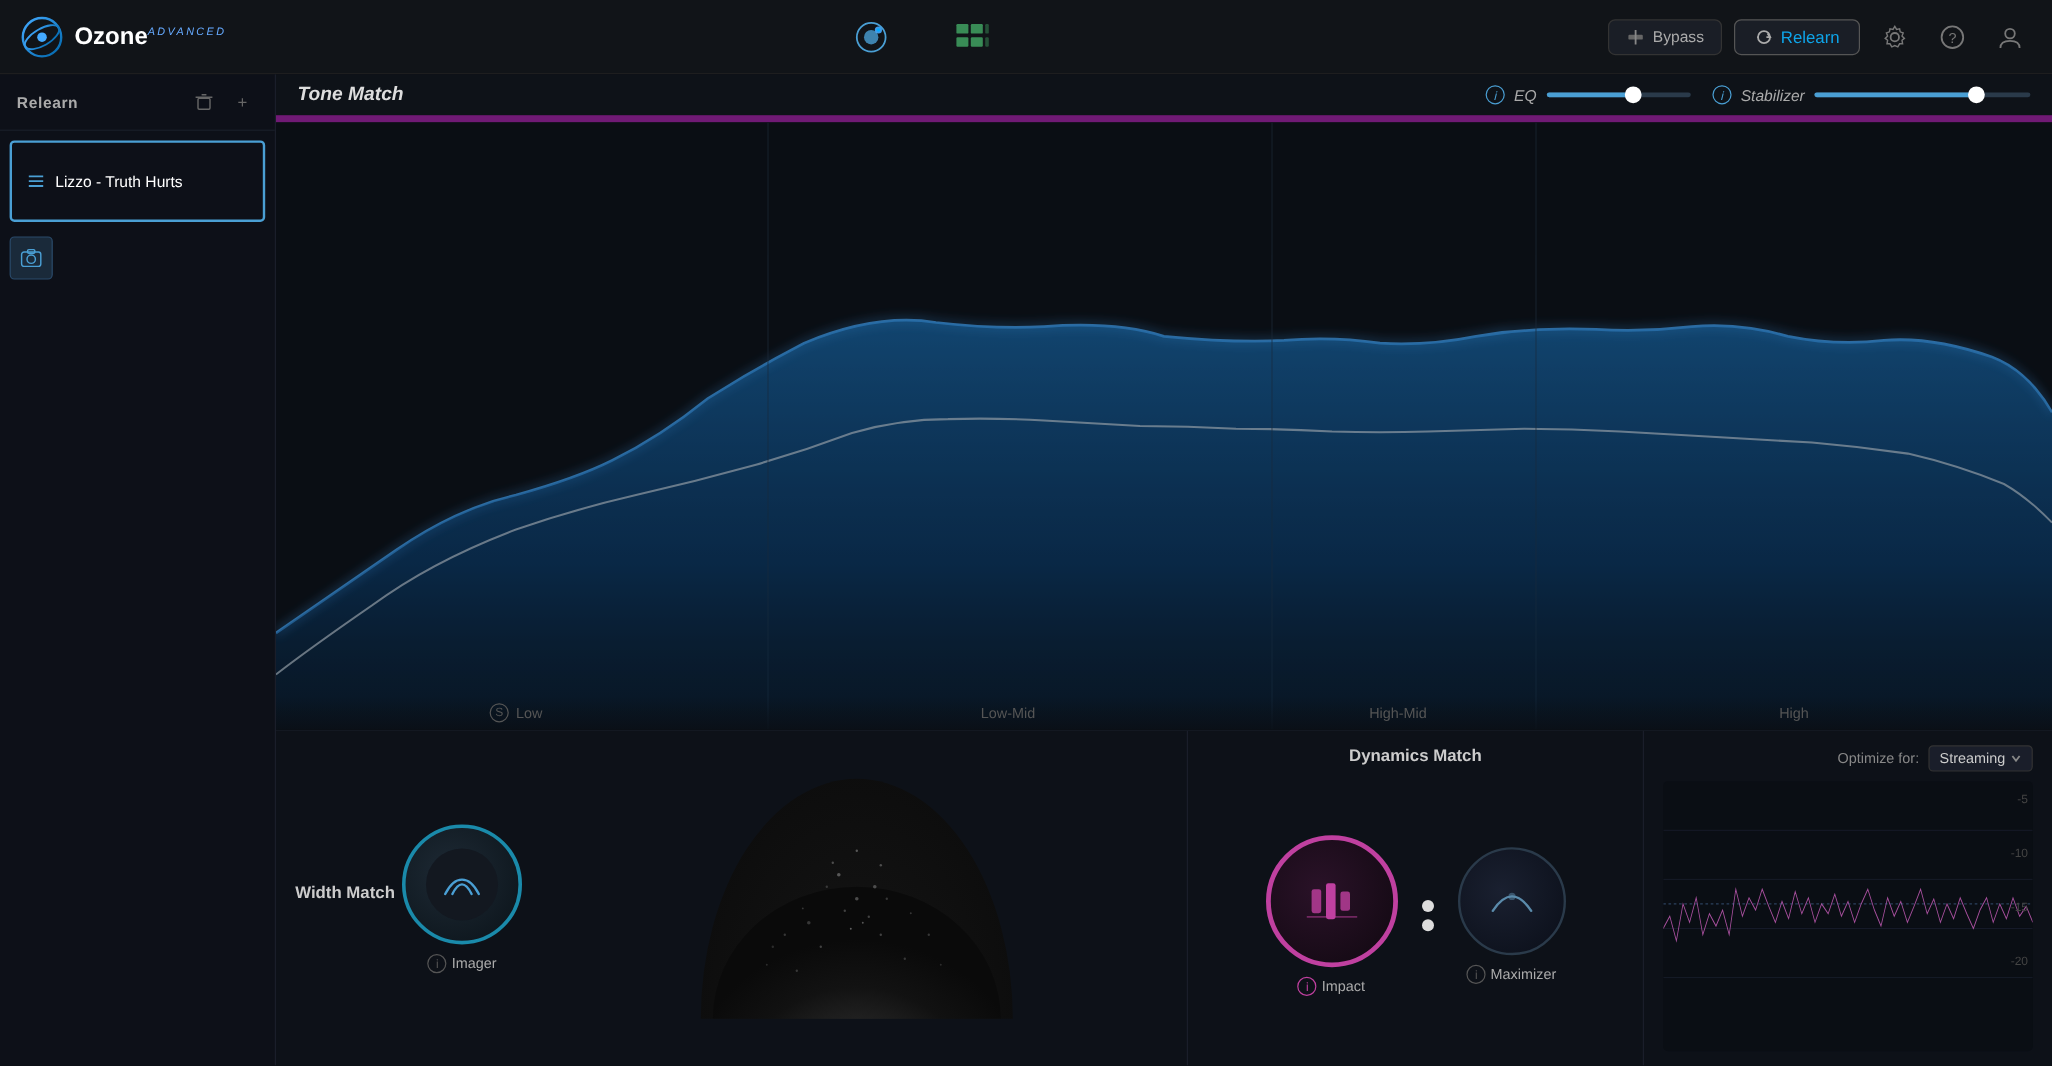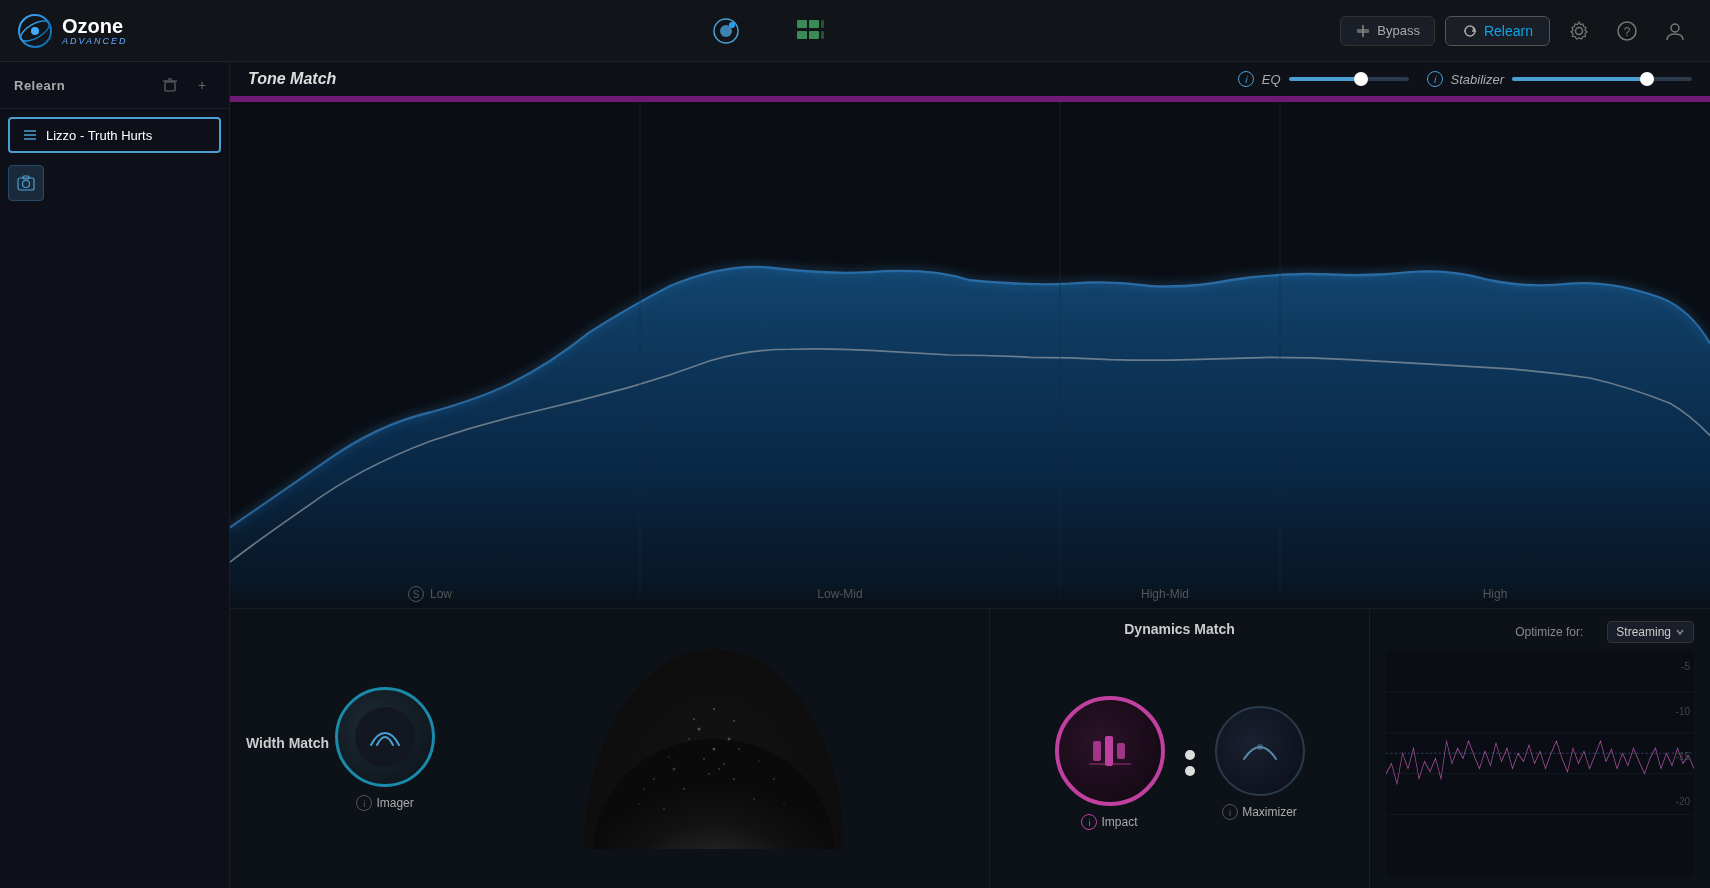"Ozone" .logo-text { flex-direction: column -> row }
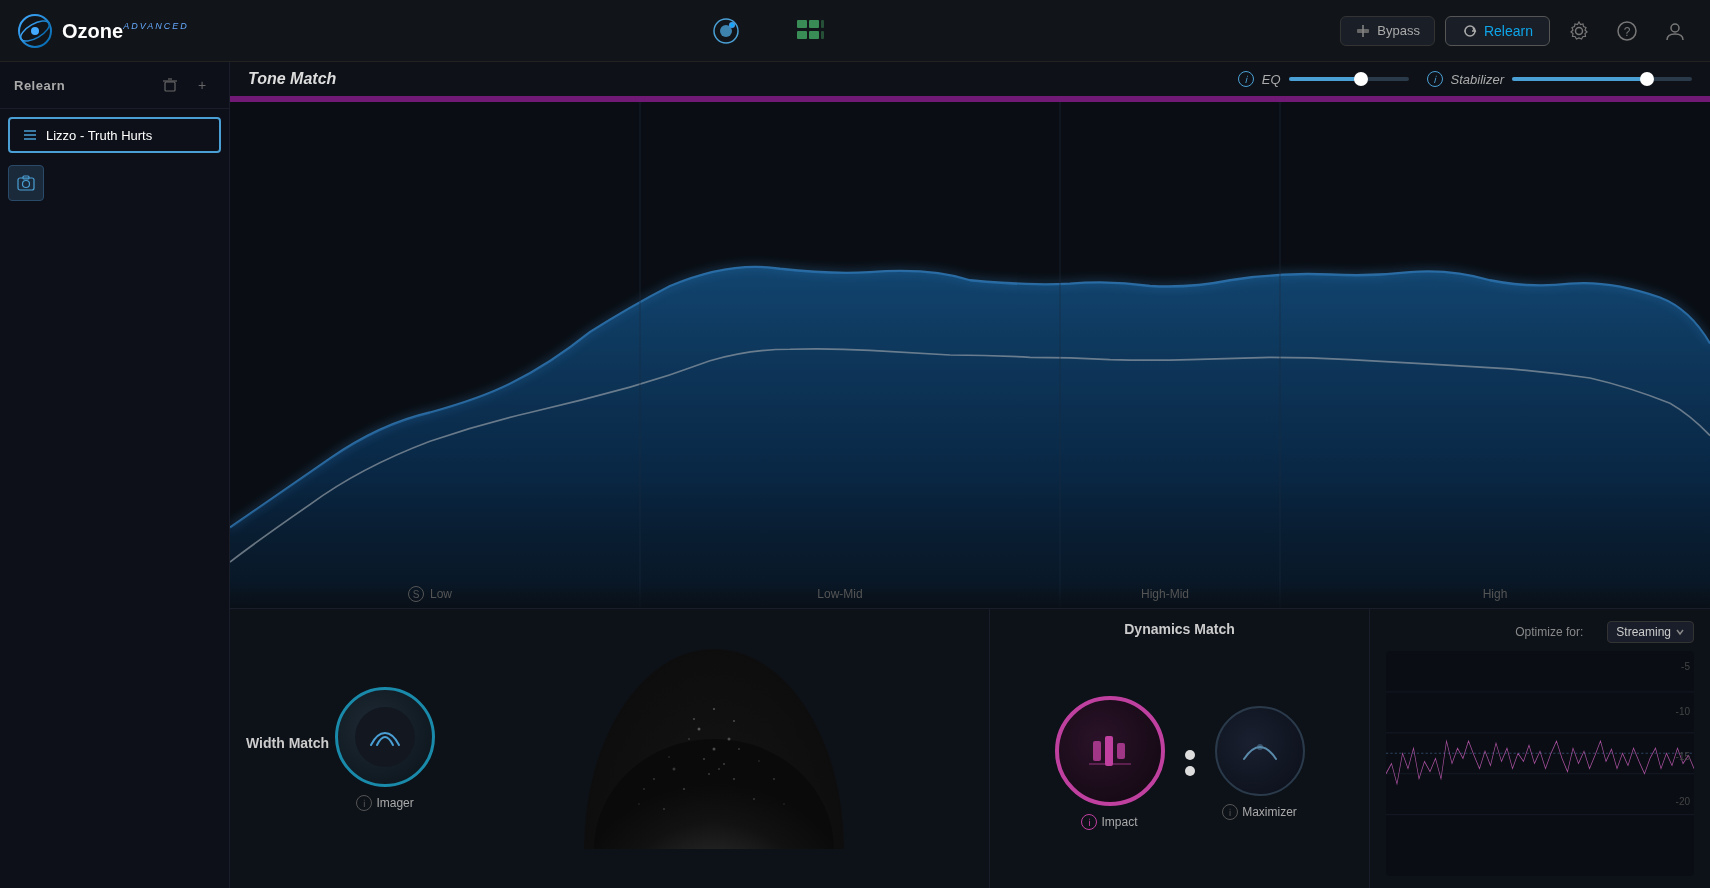"Lizzo - Truth Hurts" .sidebar-item-active { padding: 8px 12px -> 24px 12px }
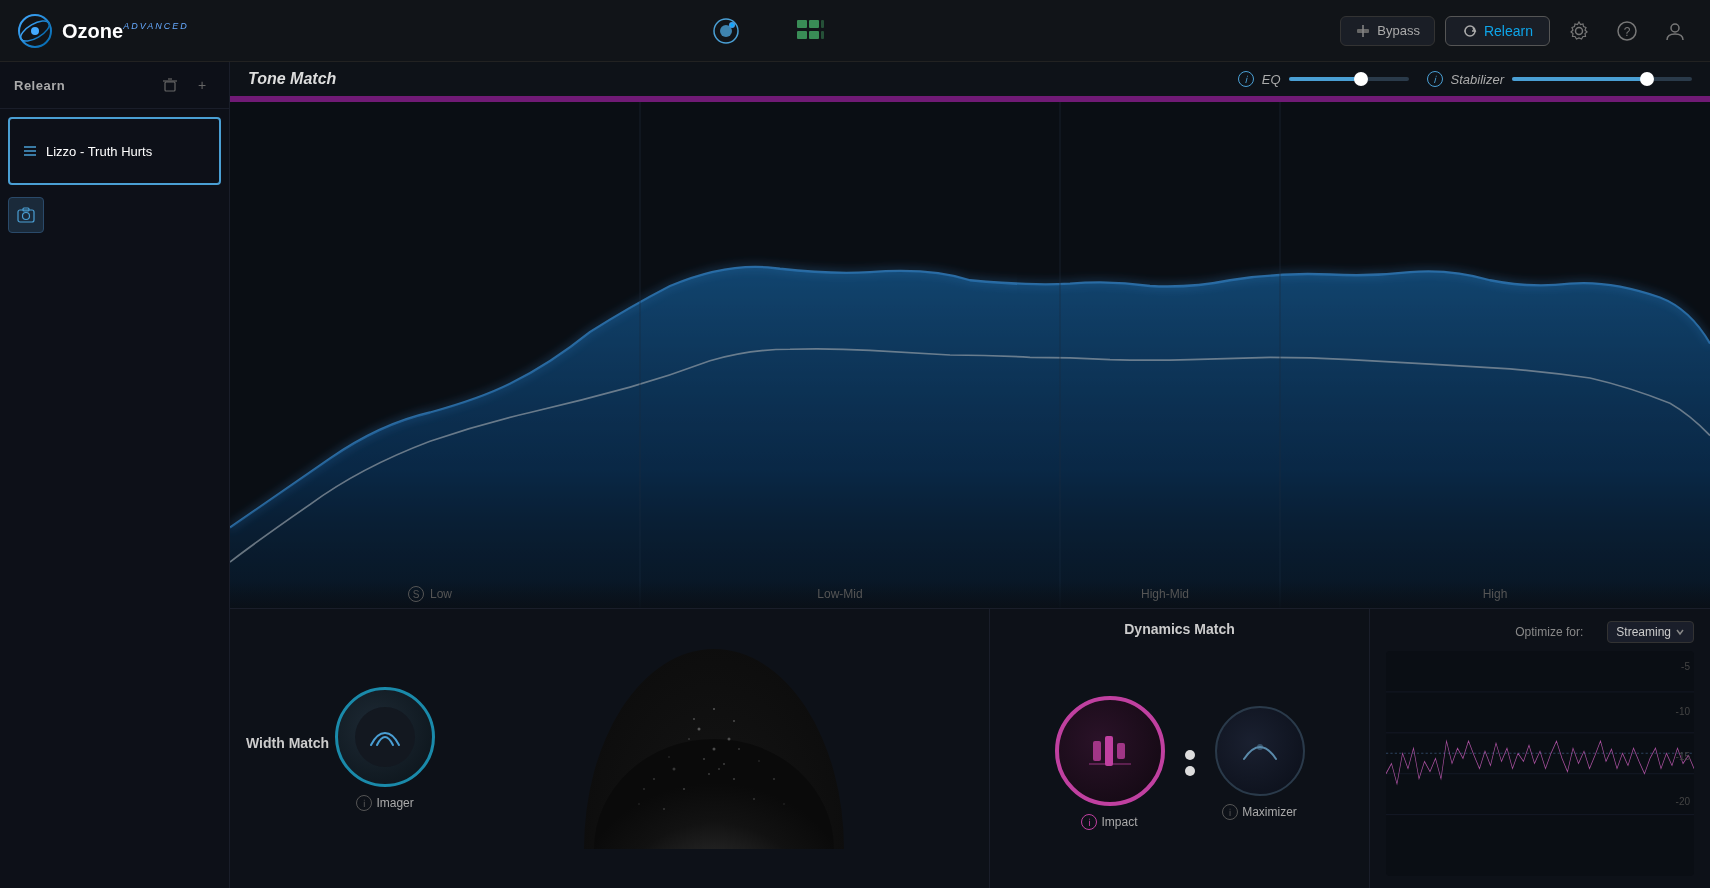"Optimize for:" .loudness-header { gap: 24px -> 8px }
